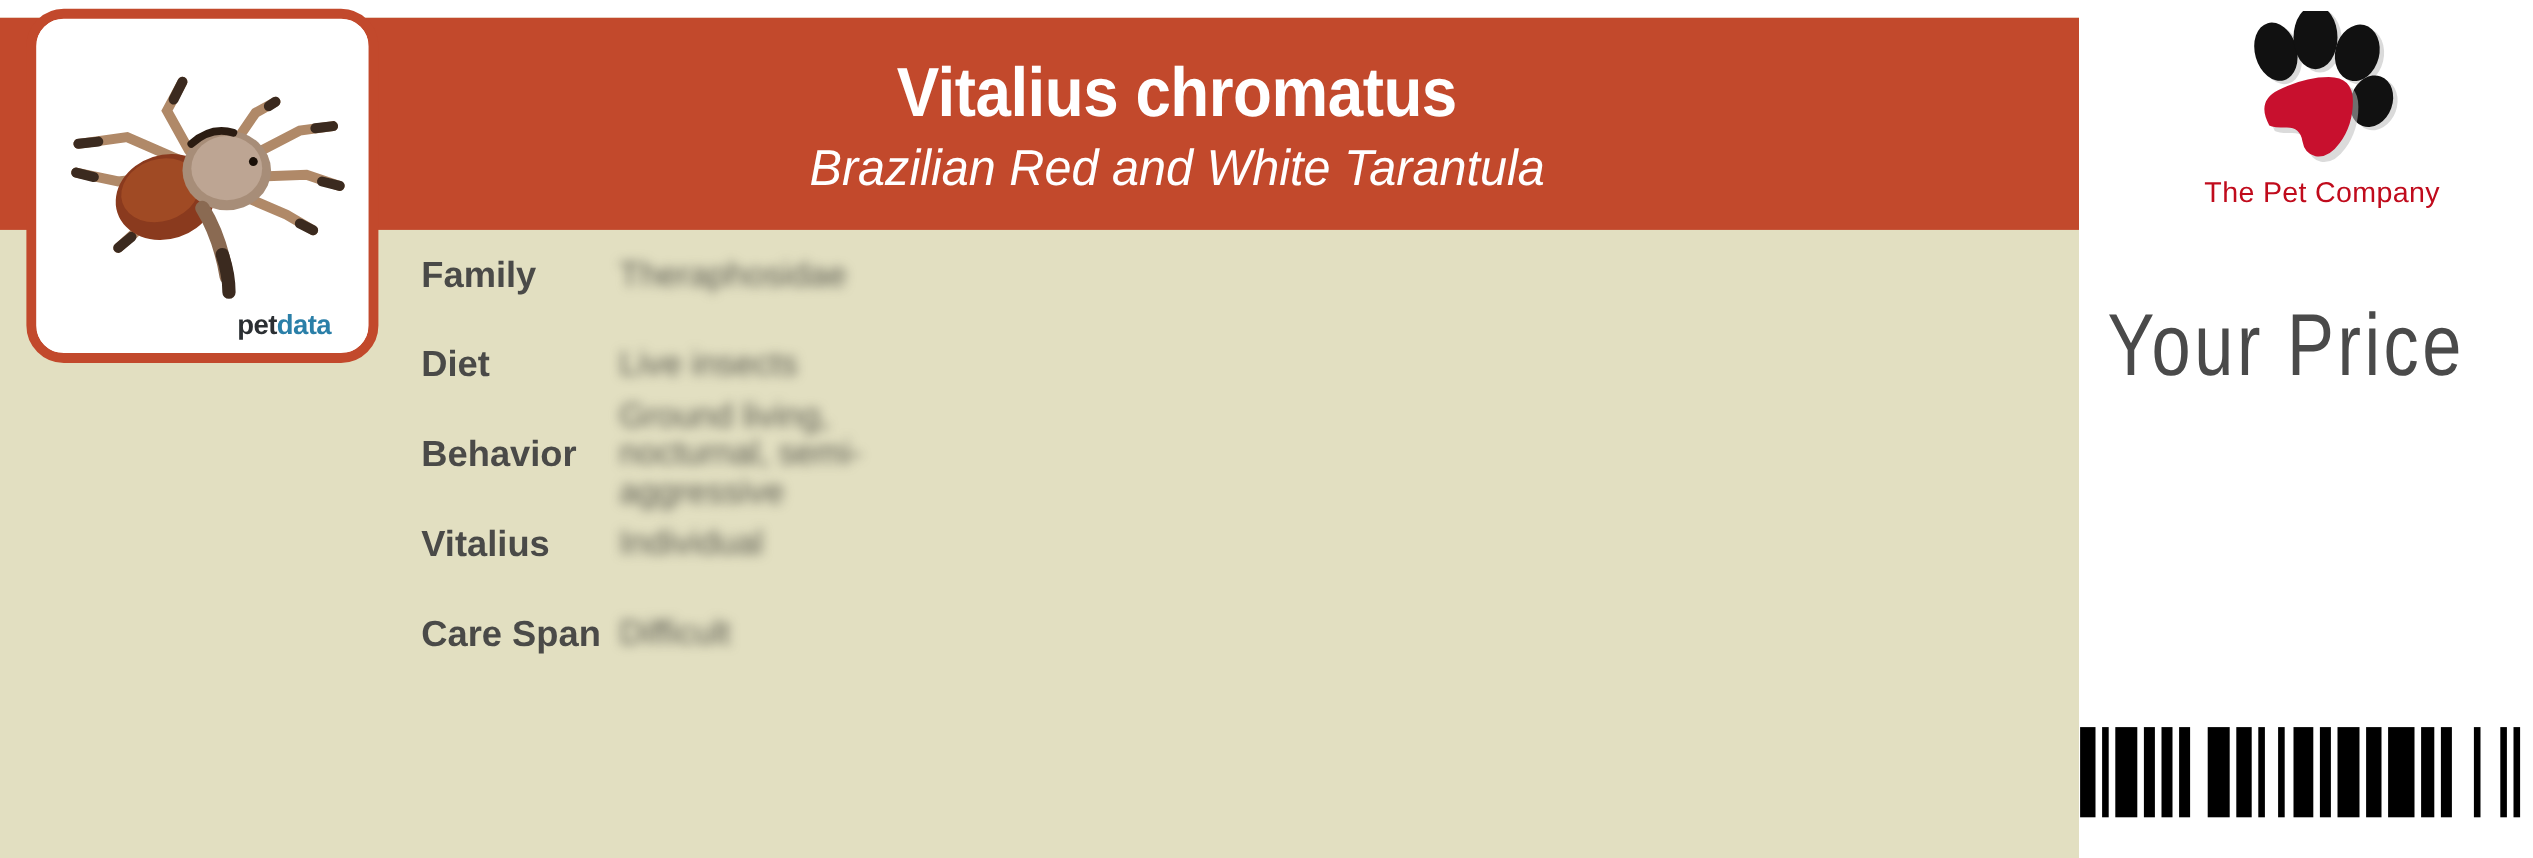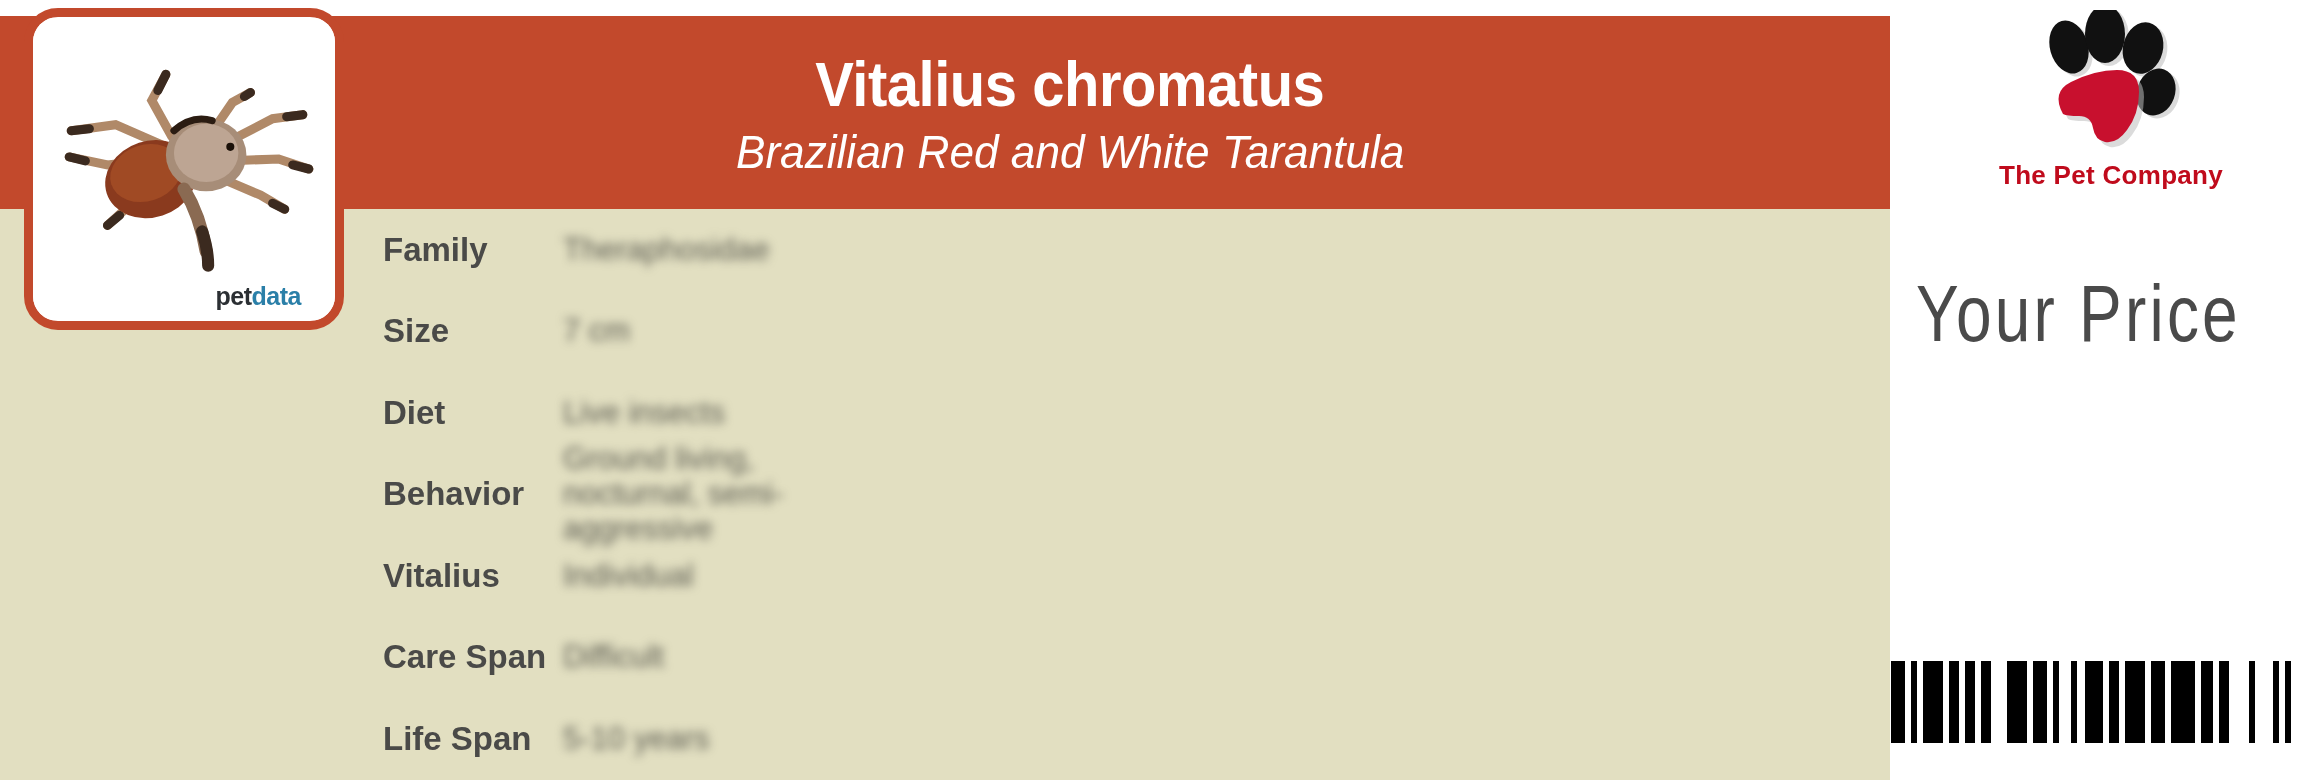"The Pet Company" #brand-name { font-weight: bold -> normal }
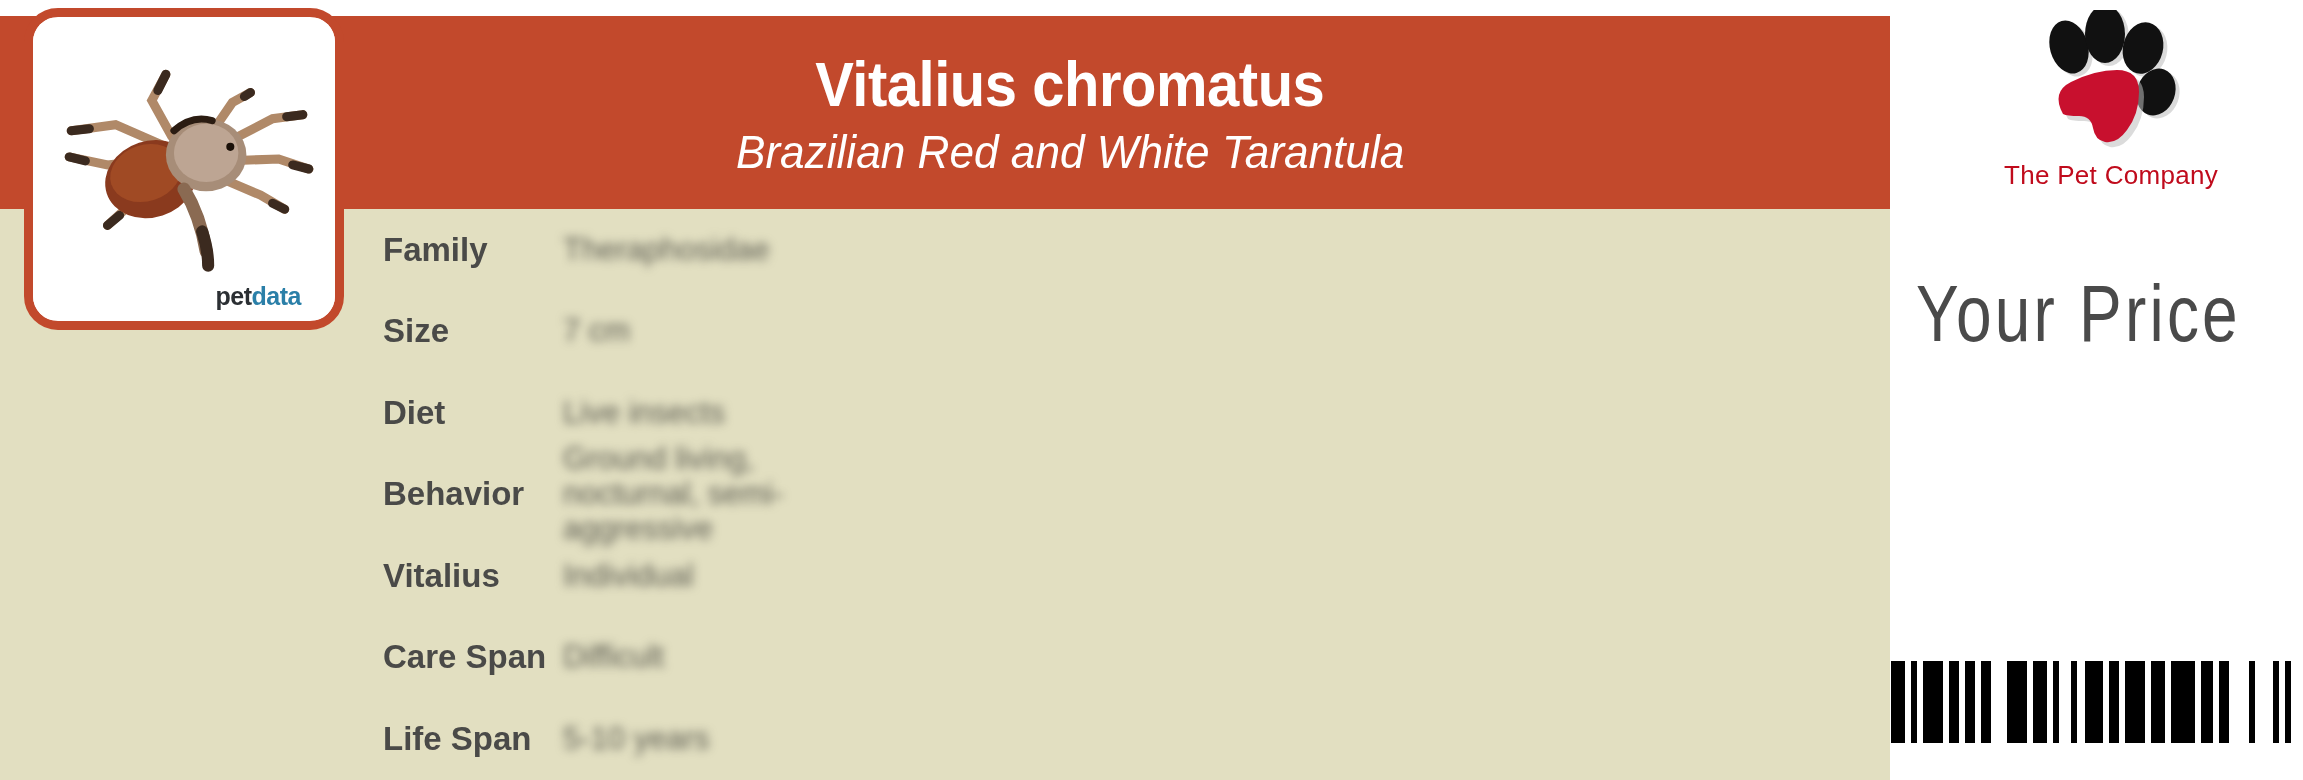"Size" div.field-row { html: <div> <div>Size</div> <div>7 cm</div> </div> -> none }
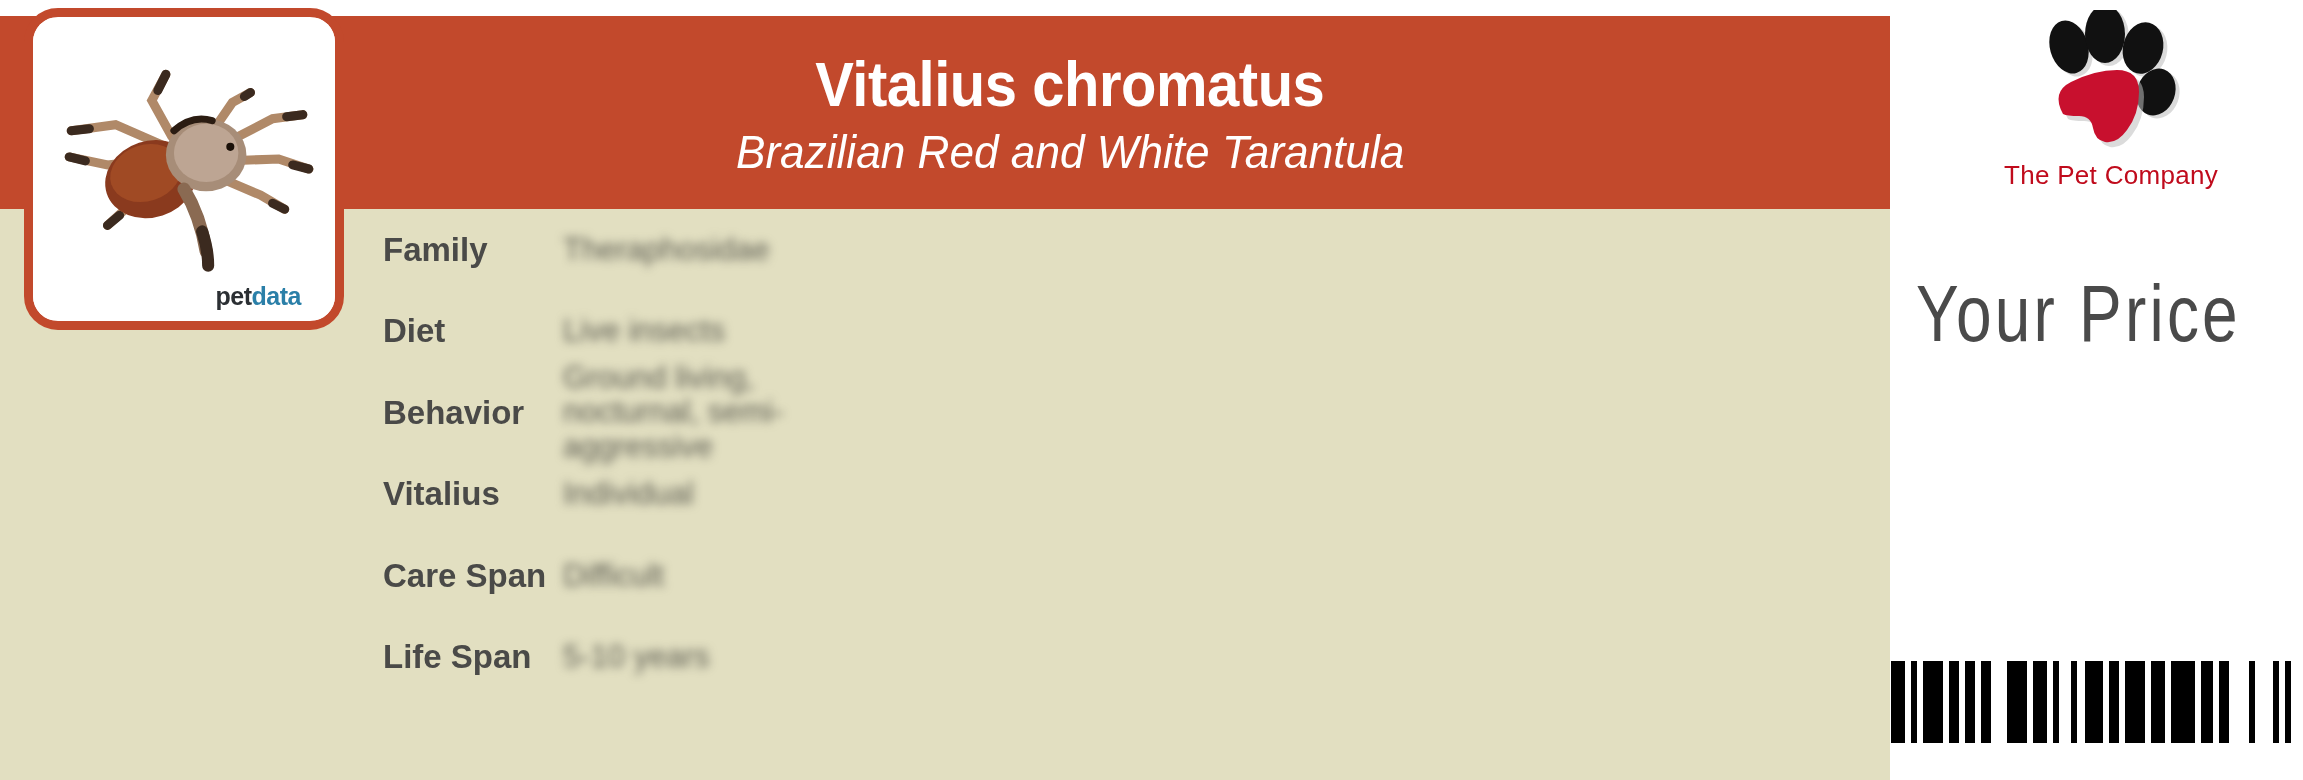"Life Span" div.field-row { html: <div> <div>Life Span</div> <div>5-10 years</div> </div> -> none }
